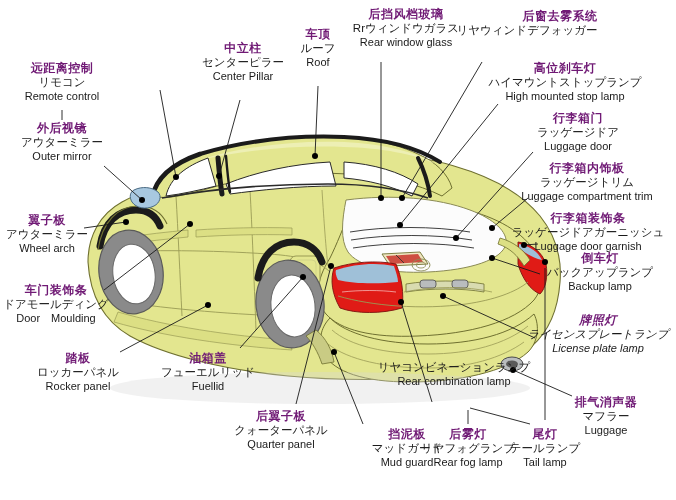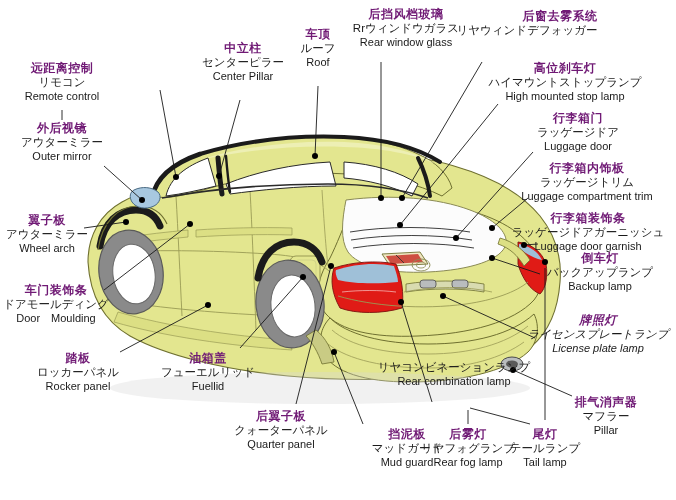"Pillar" span.en { text: Pillar -> Luggage }
